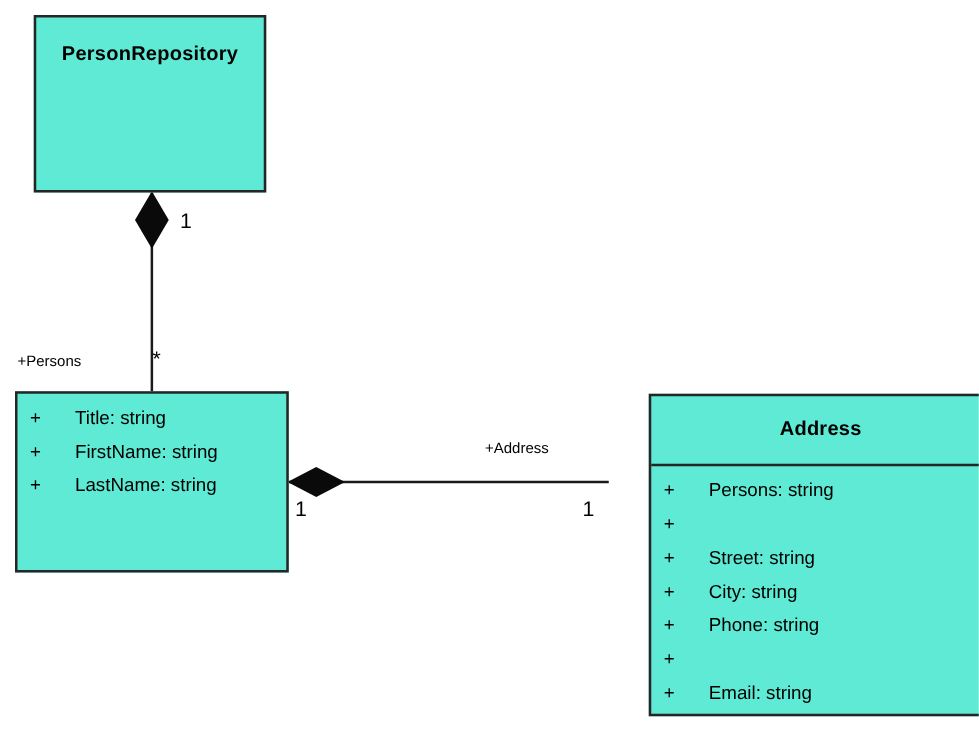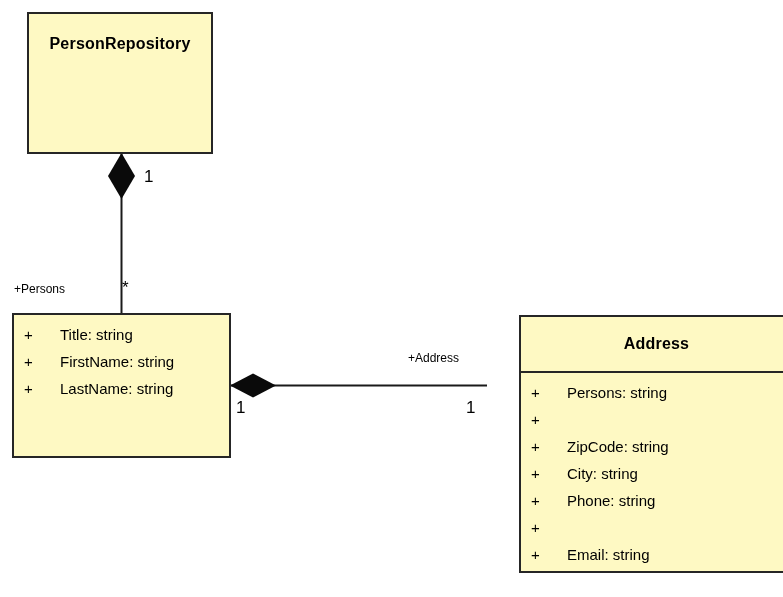"PersonRepository" .uml-class { background: #fef9c3 -> #5eead4 }
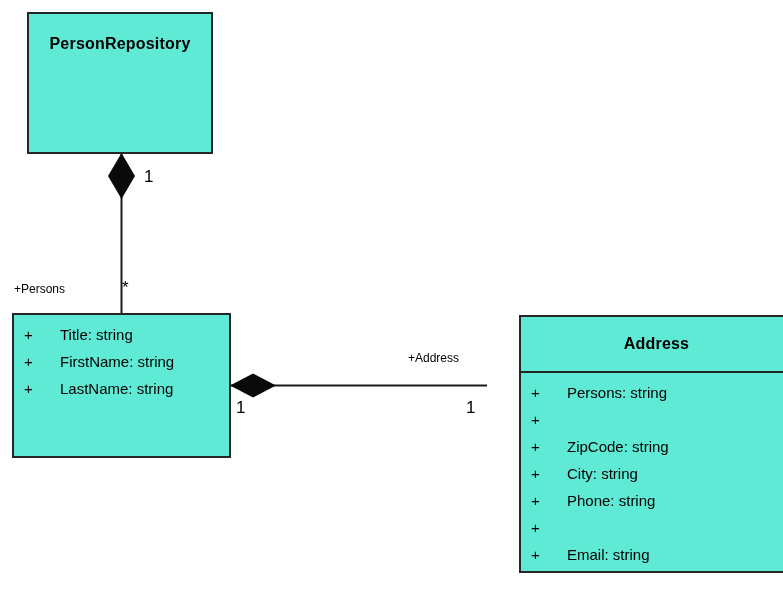"+Address" #label-address-role { left: 408px -> 388px }
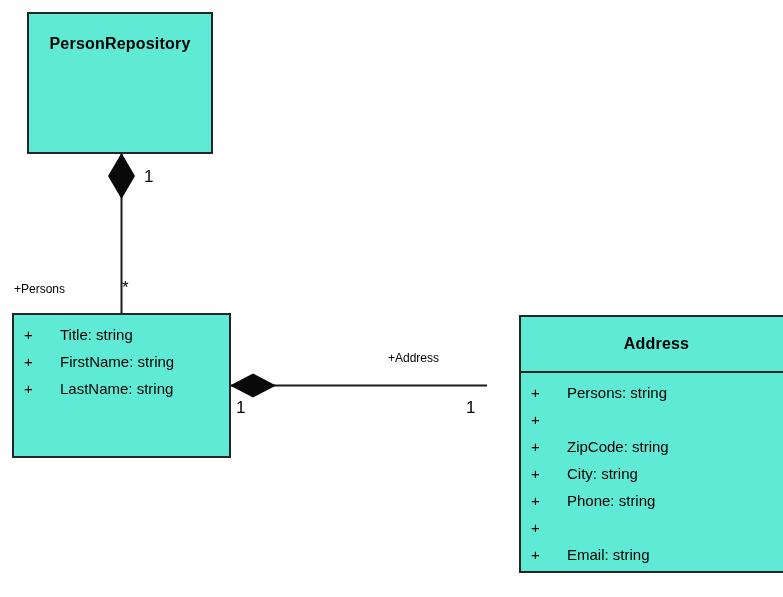"ZipCode: string" span.attr-text { text: ZipCode -> Street }
